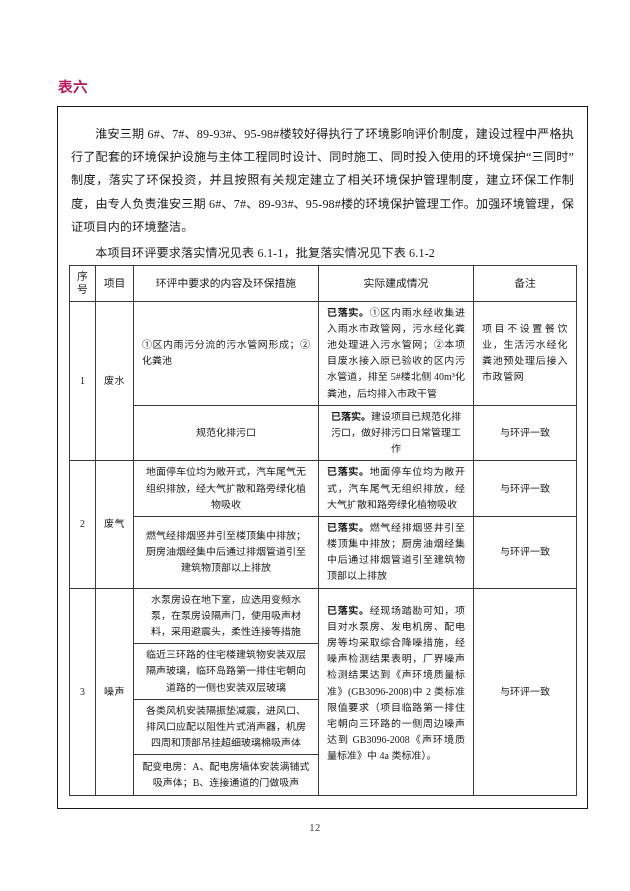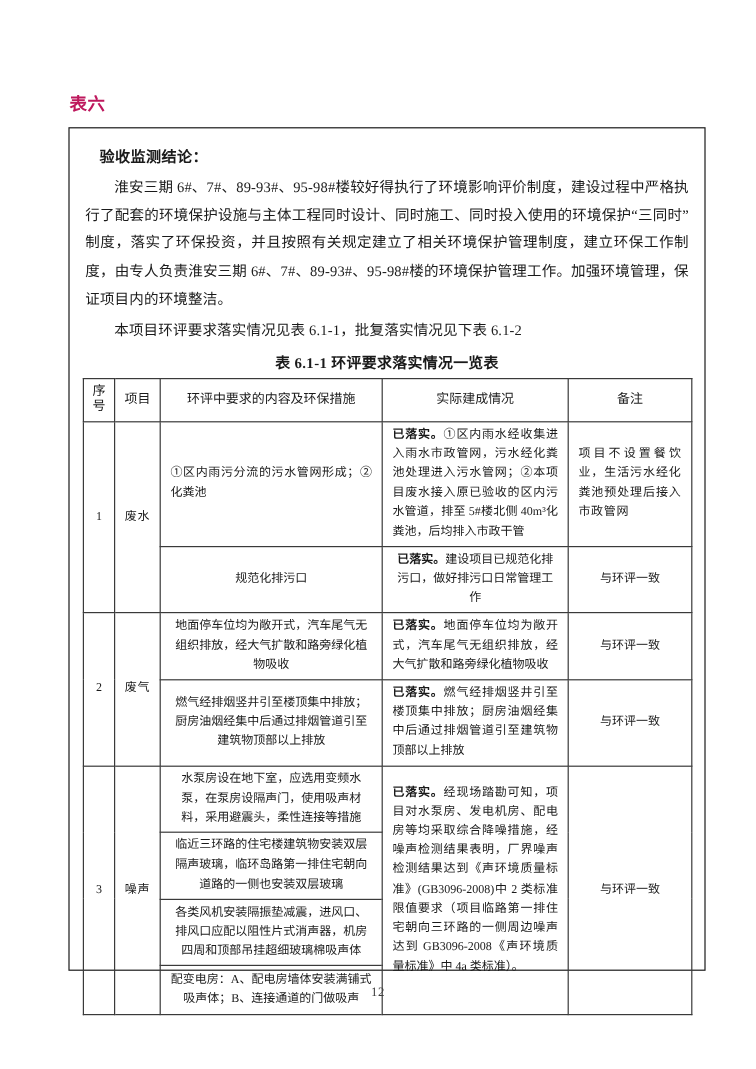"验收监测结论：" div.concl-title { html: <div>验收监测结论：</div> -> none }
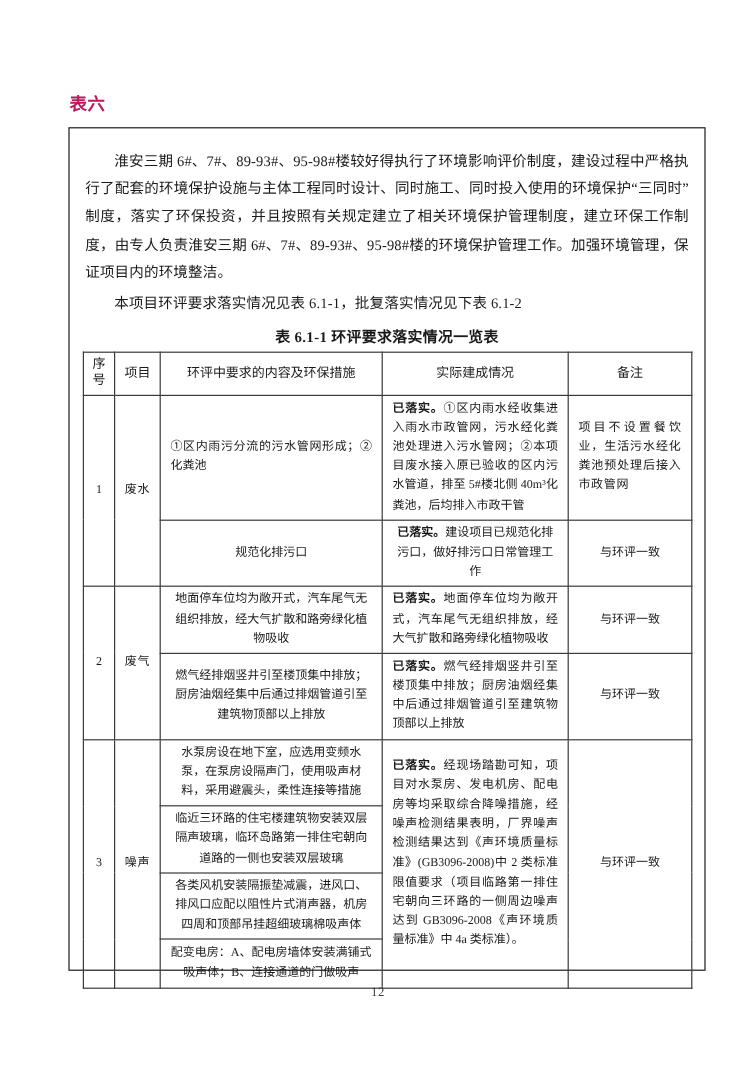"表 6.1-1 环评要求落实情况一览表" div.table-caption { html: <div>表 6.1-1 环评要求落实情况一览表</div> -> none }
